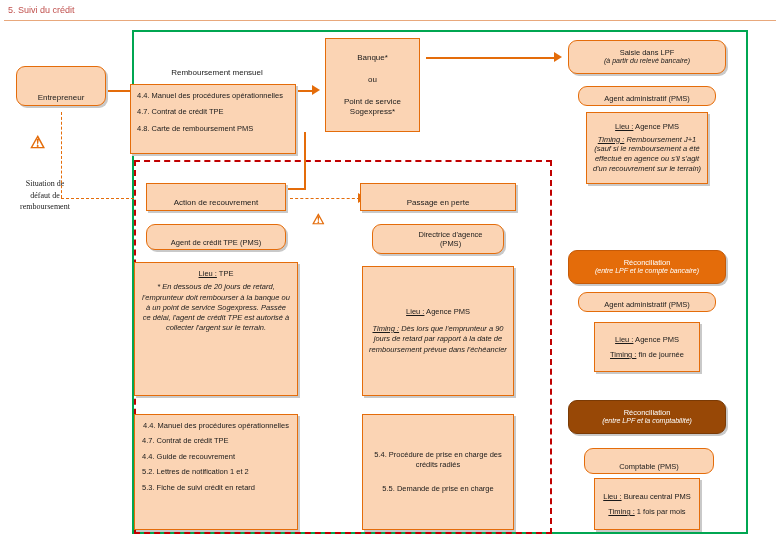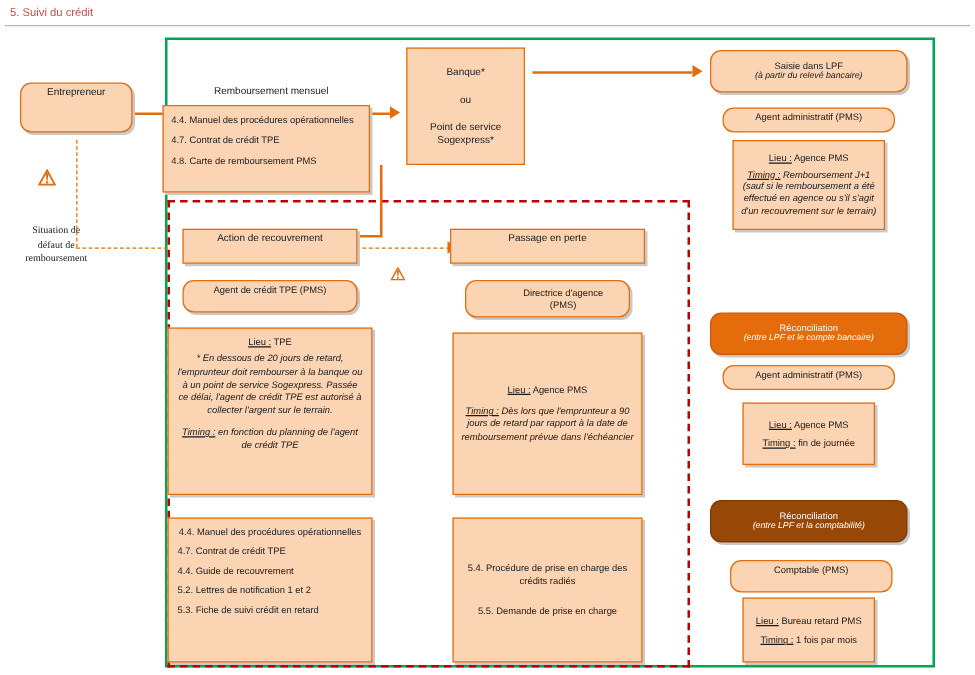"Entrepreneur" .box { align-items: flex-start -> flex-end }
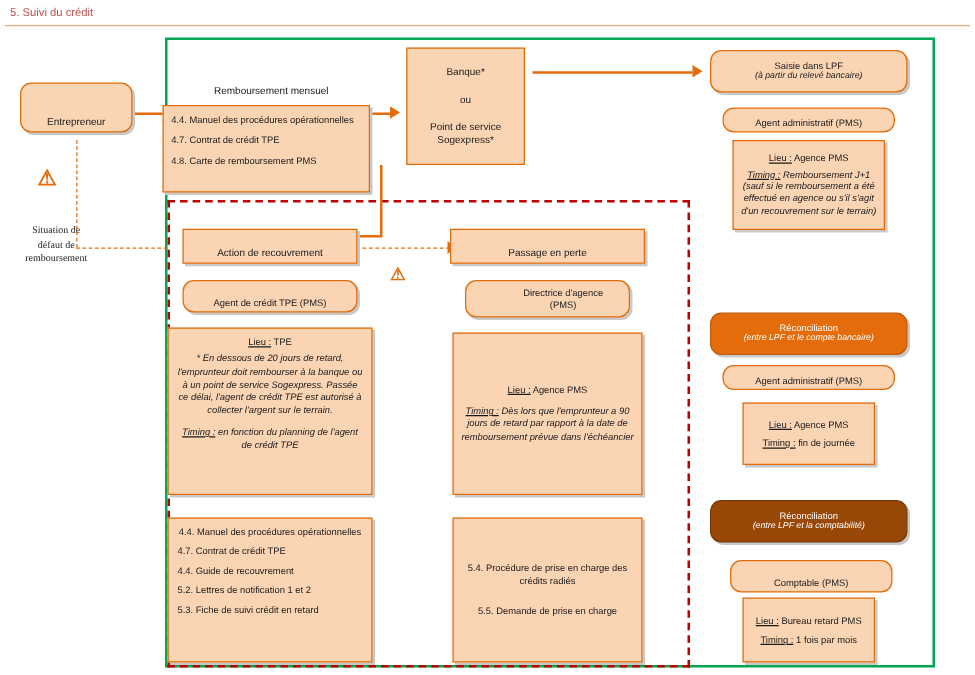"Timing : en fonction du" span.it { html: <span><span>Timing :</span><span> en fonction du planning de l'agent de crédit TPE</span></span> -> none }
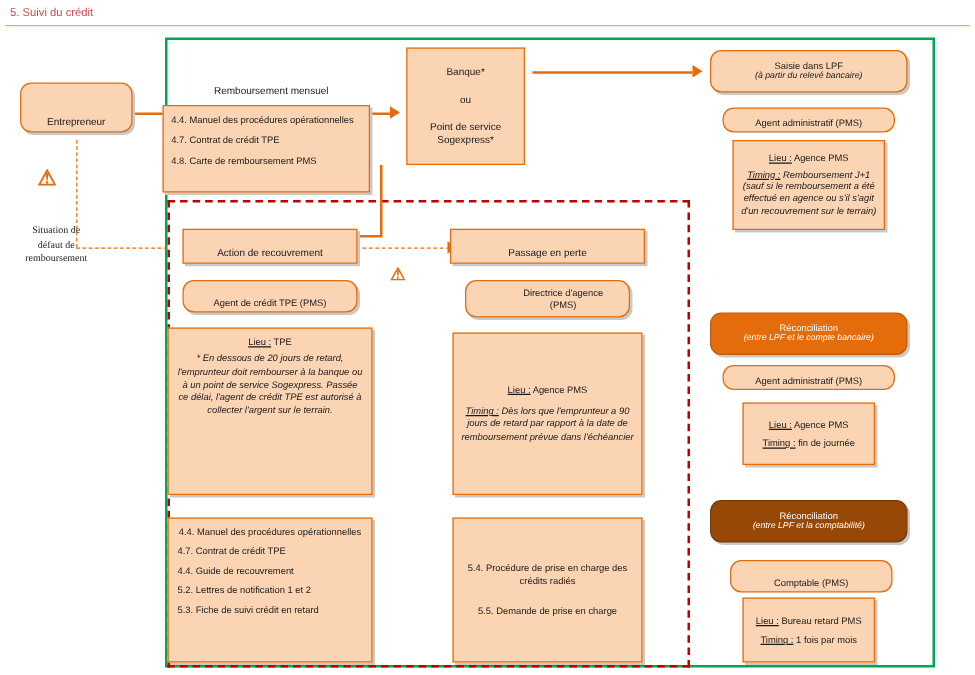"Bureau retard PMS" span { text: retard -> central }
